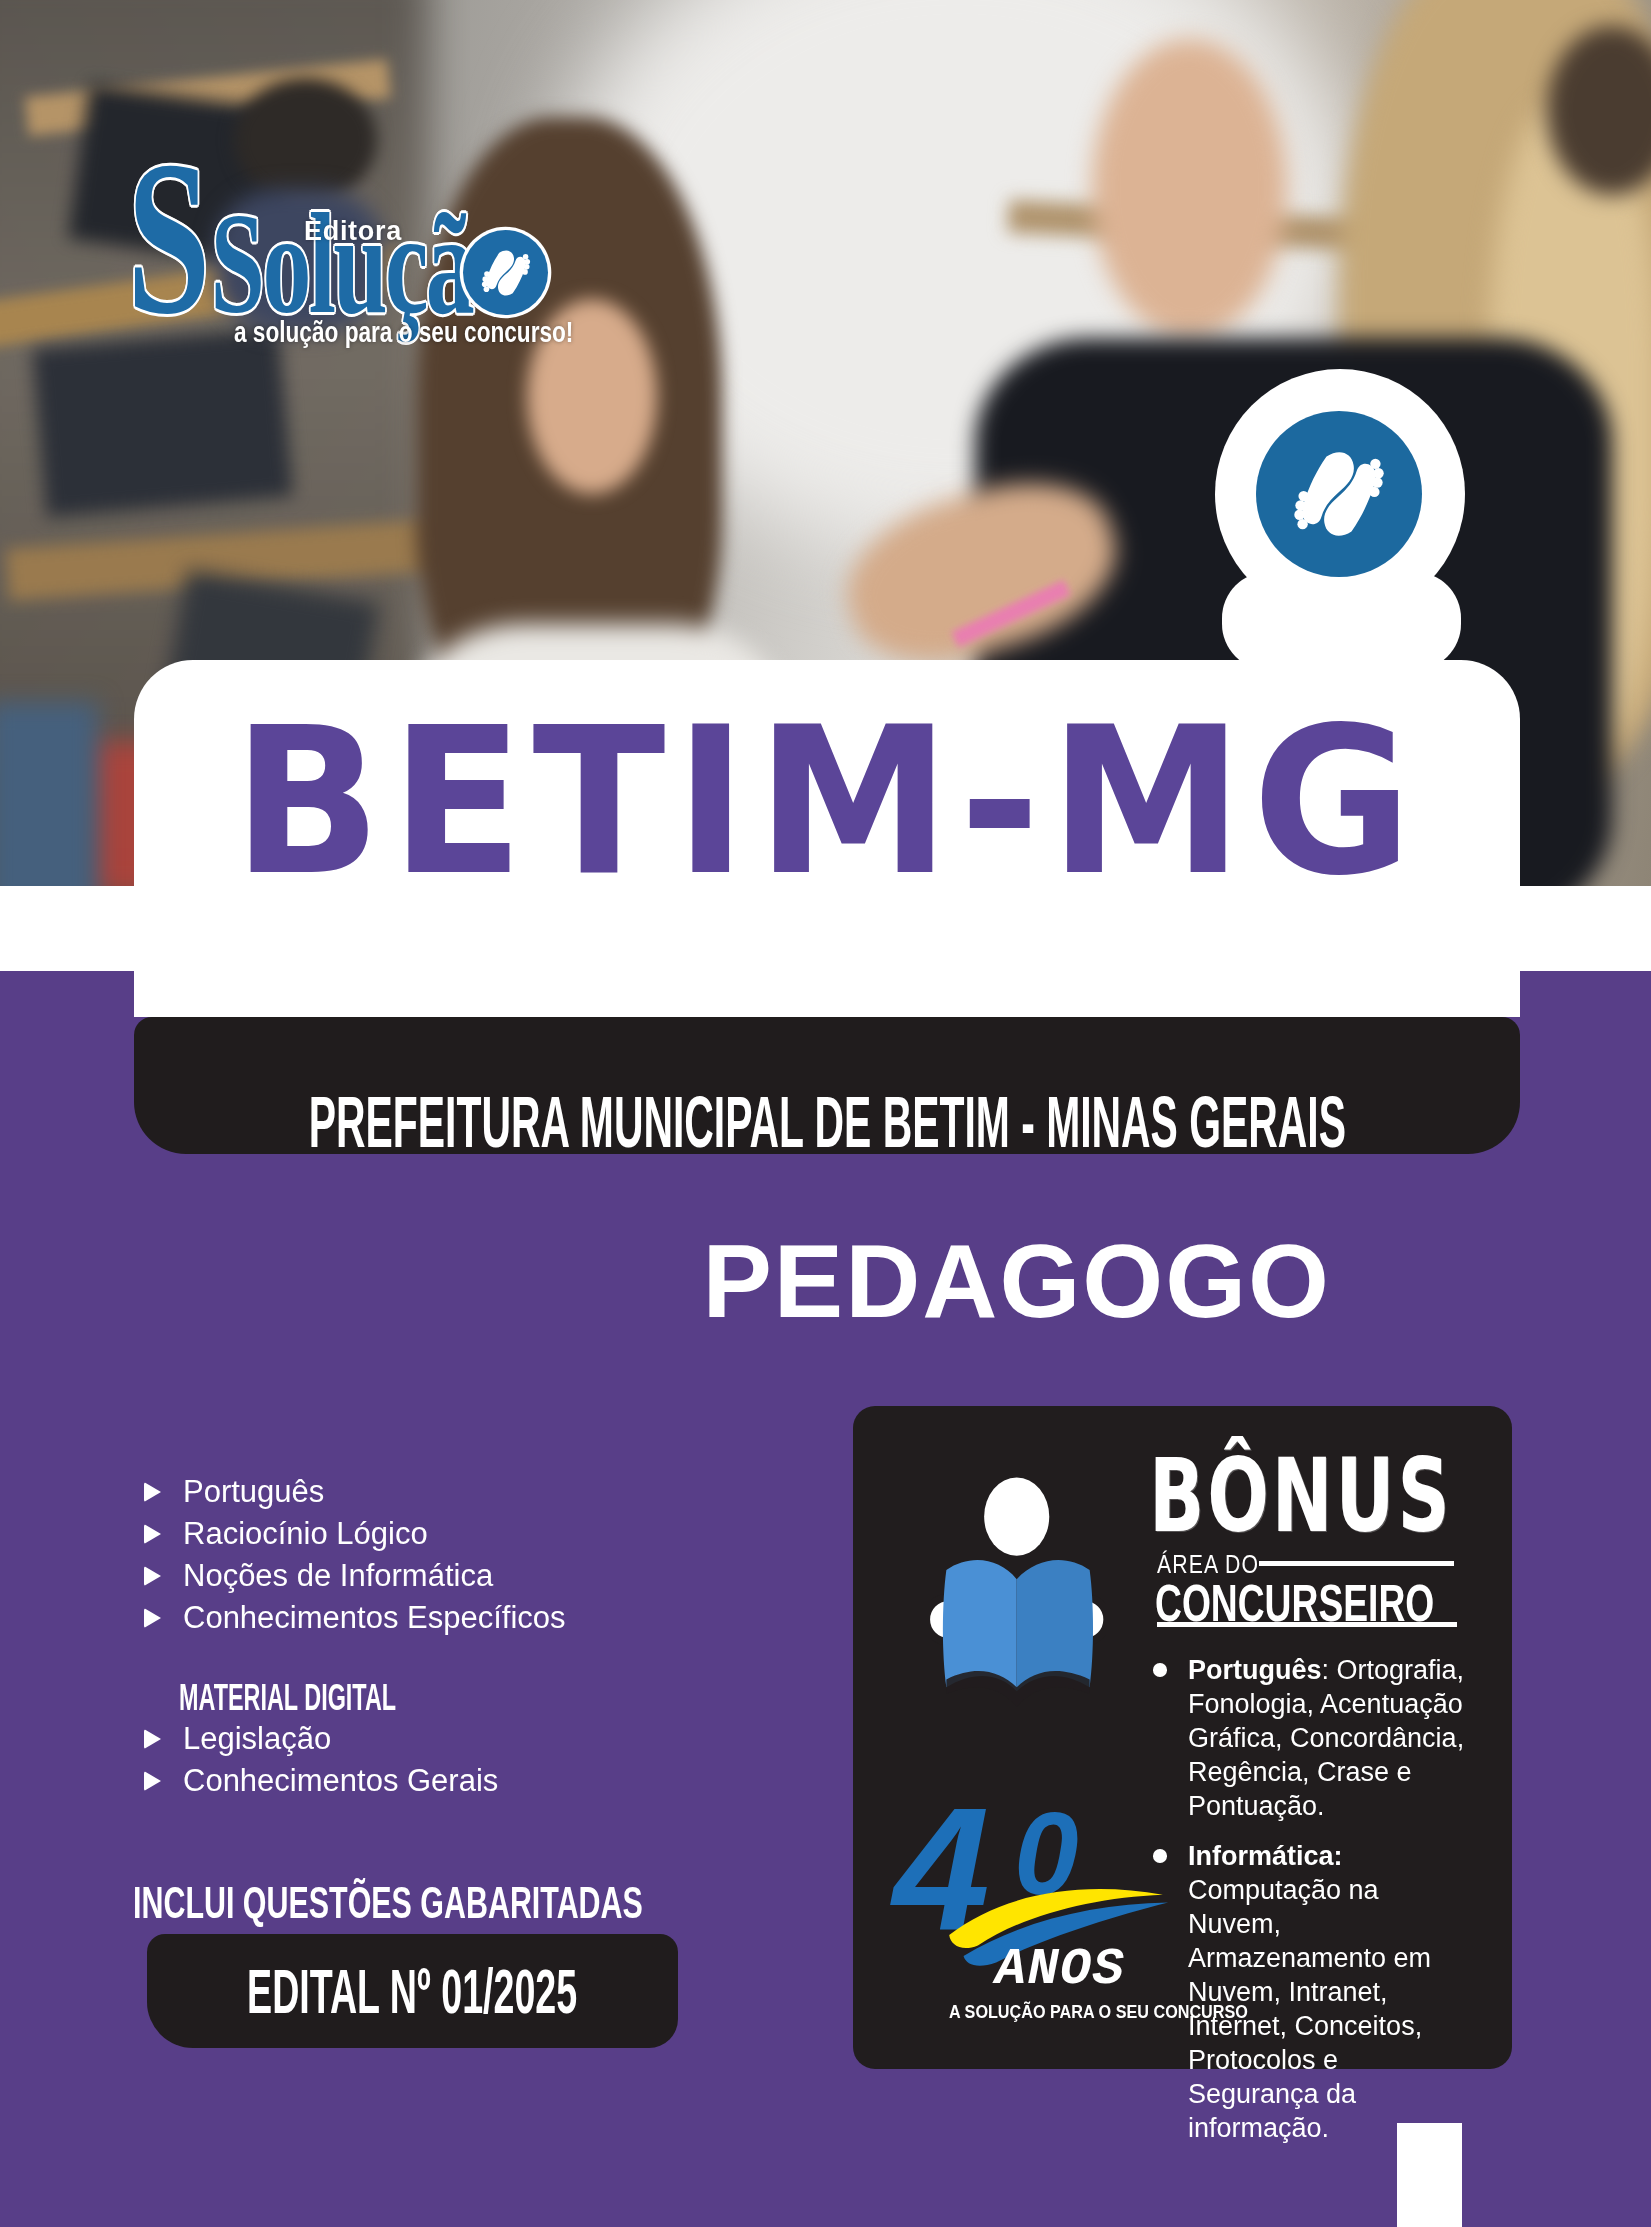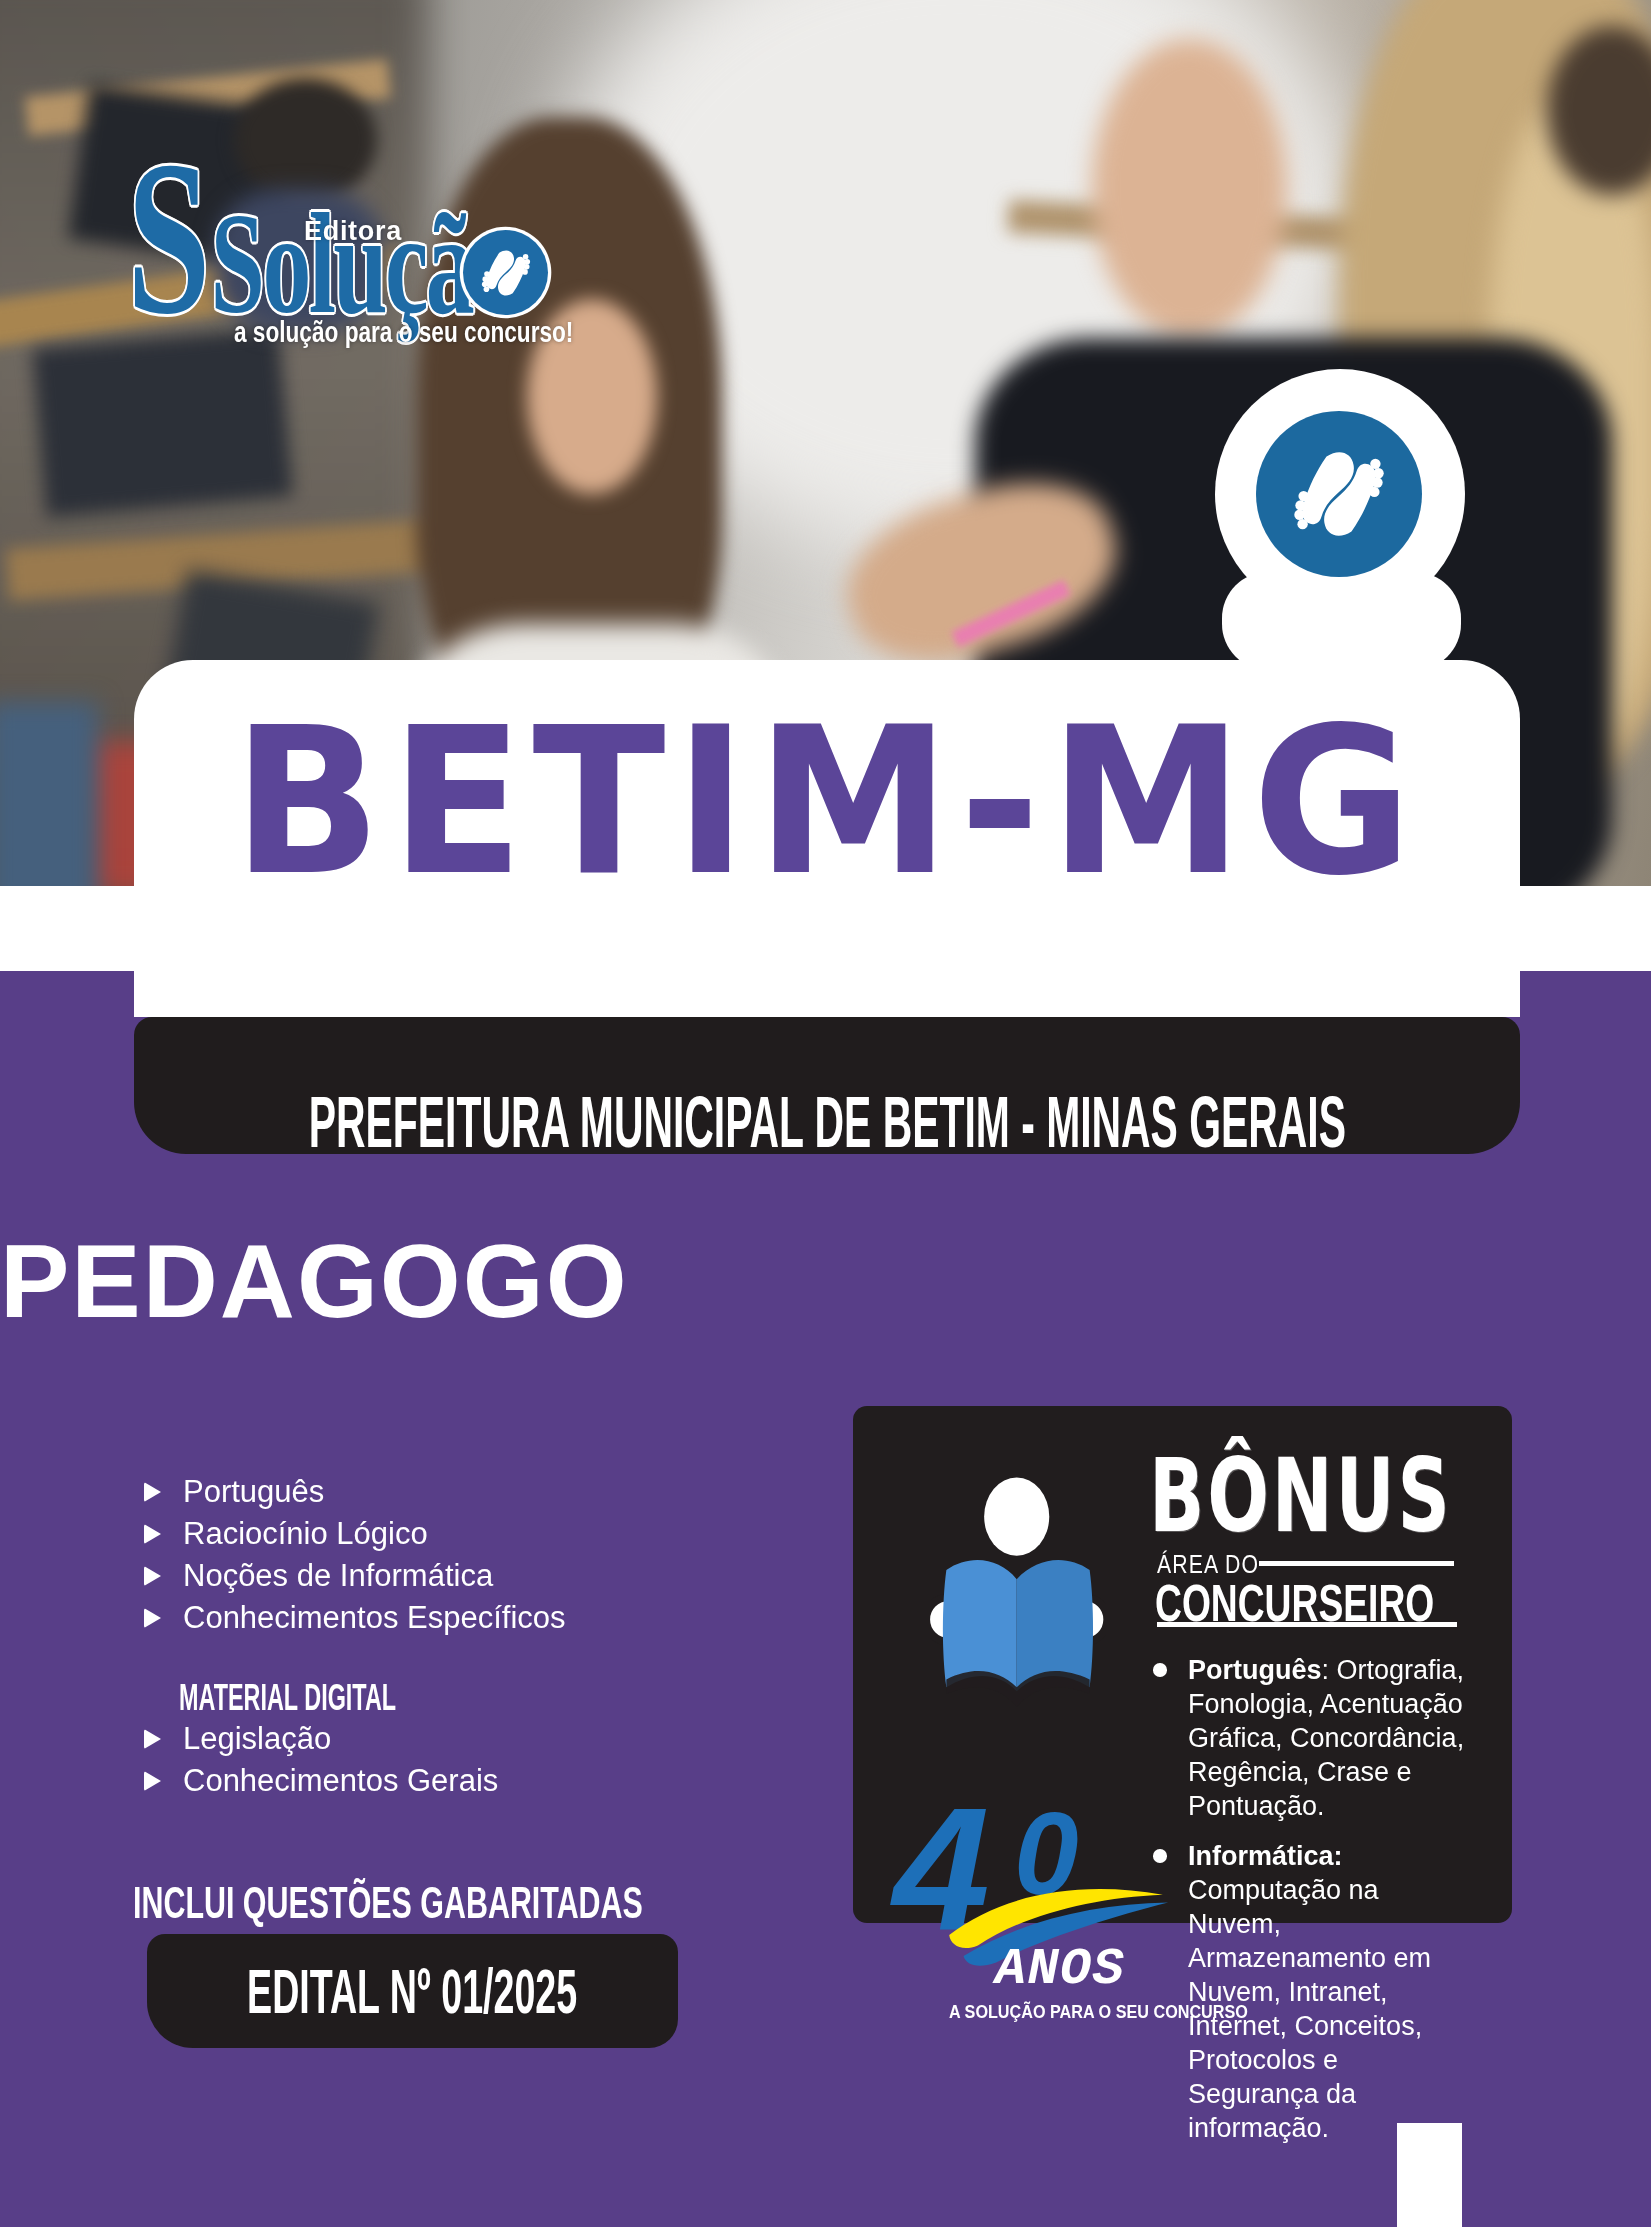"PEDAGOGO" .role { left: 0 -> 8px; text-align: left -> right }
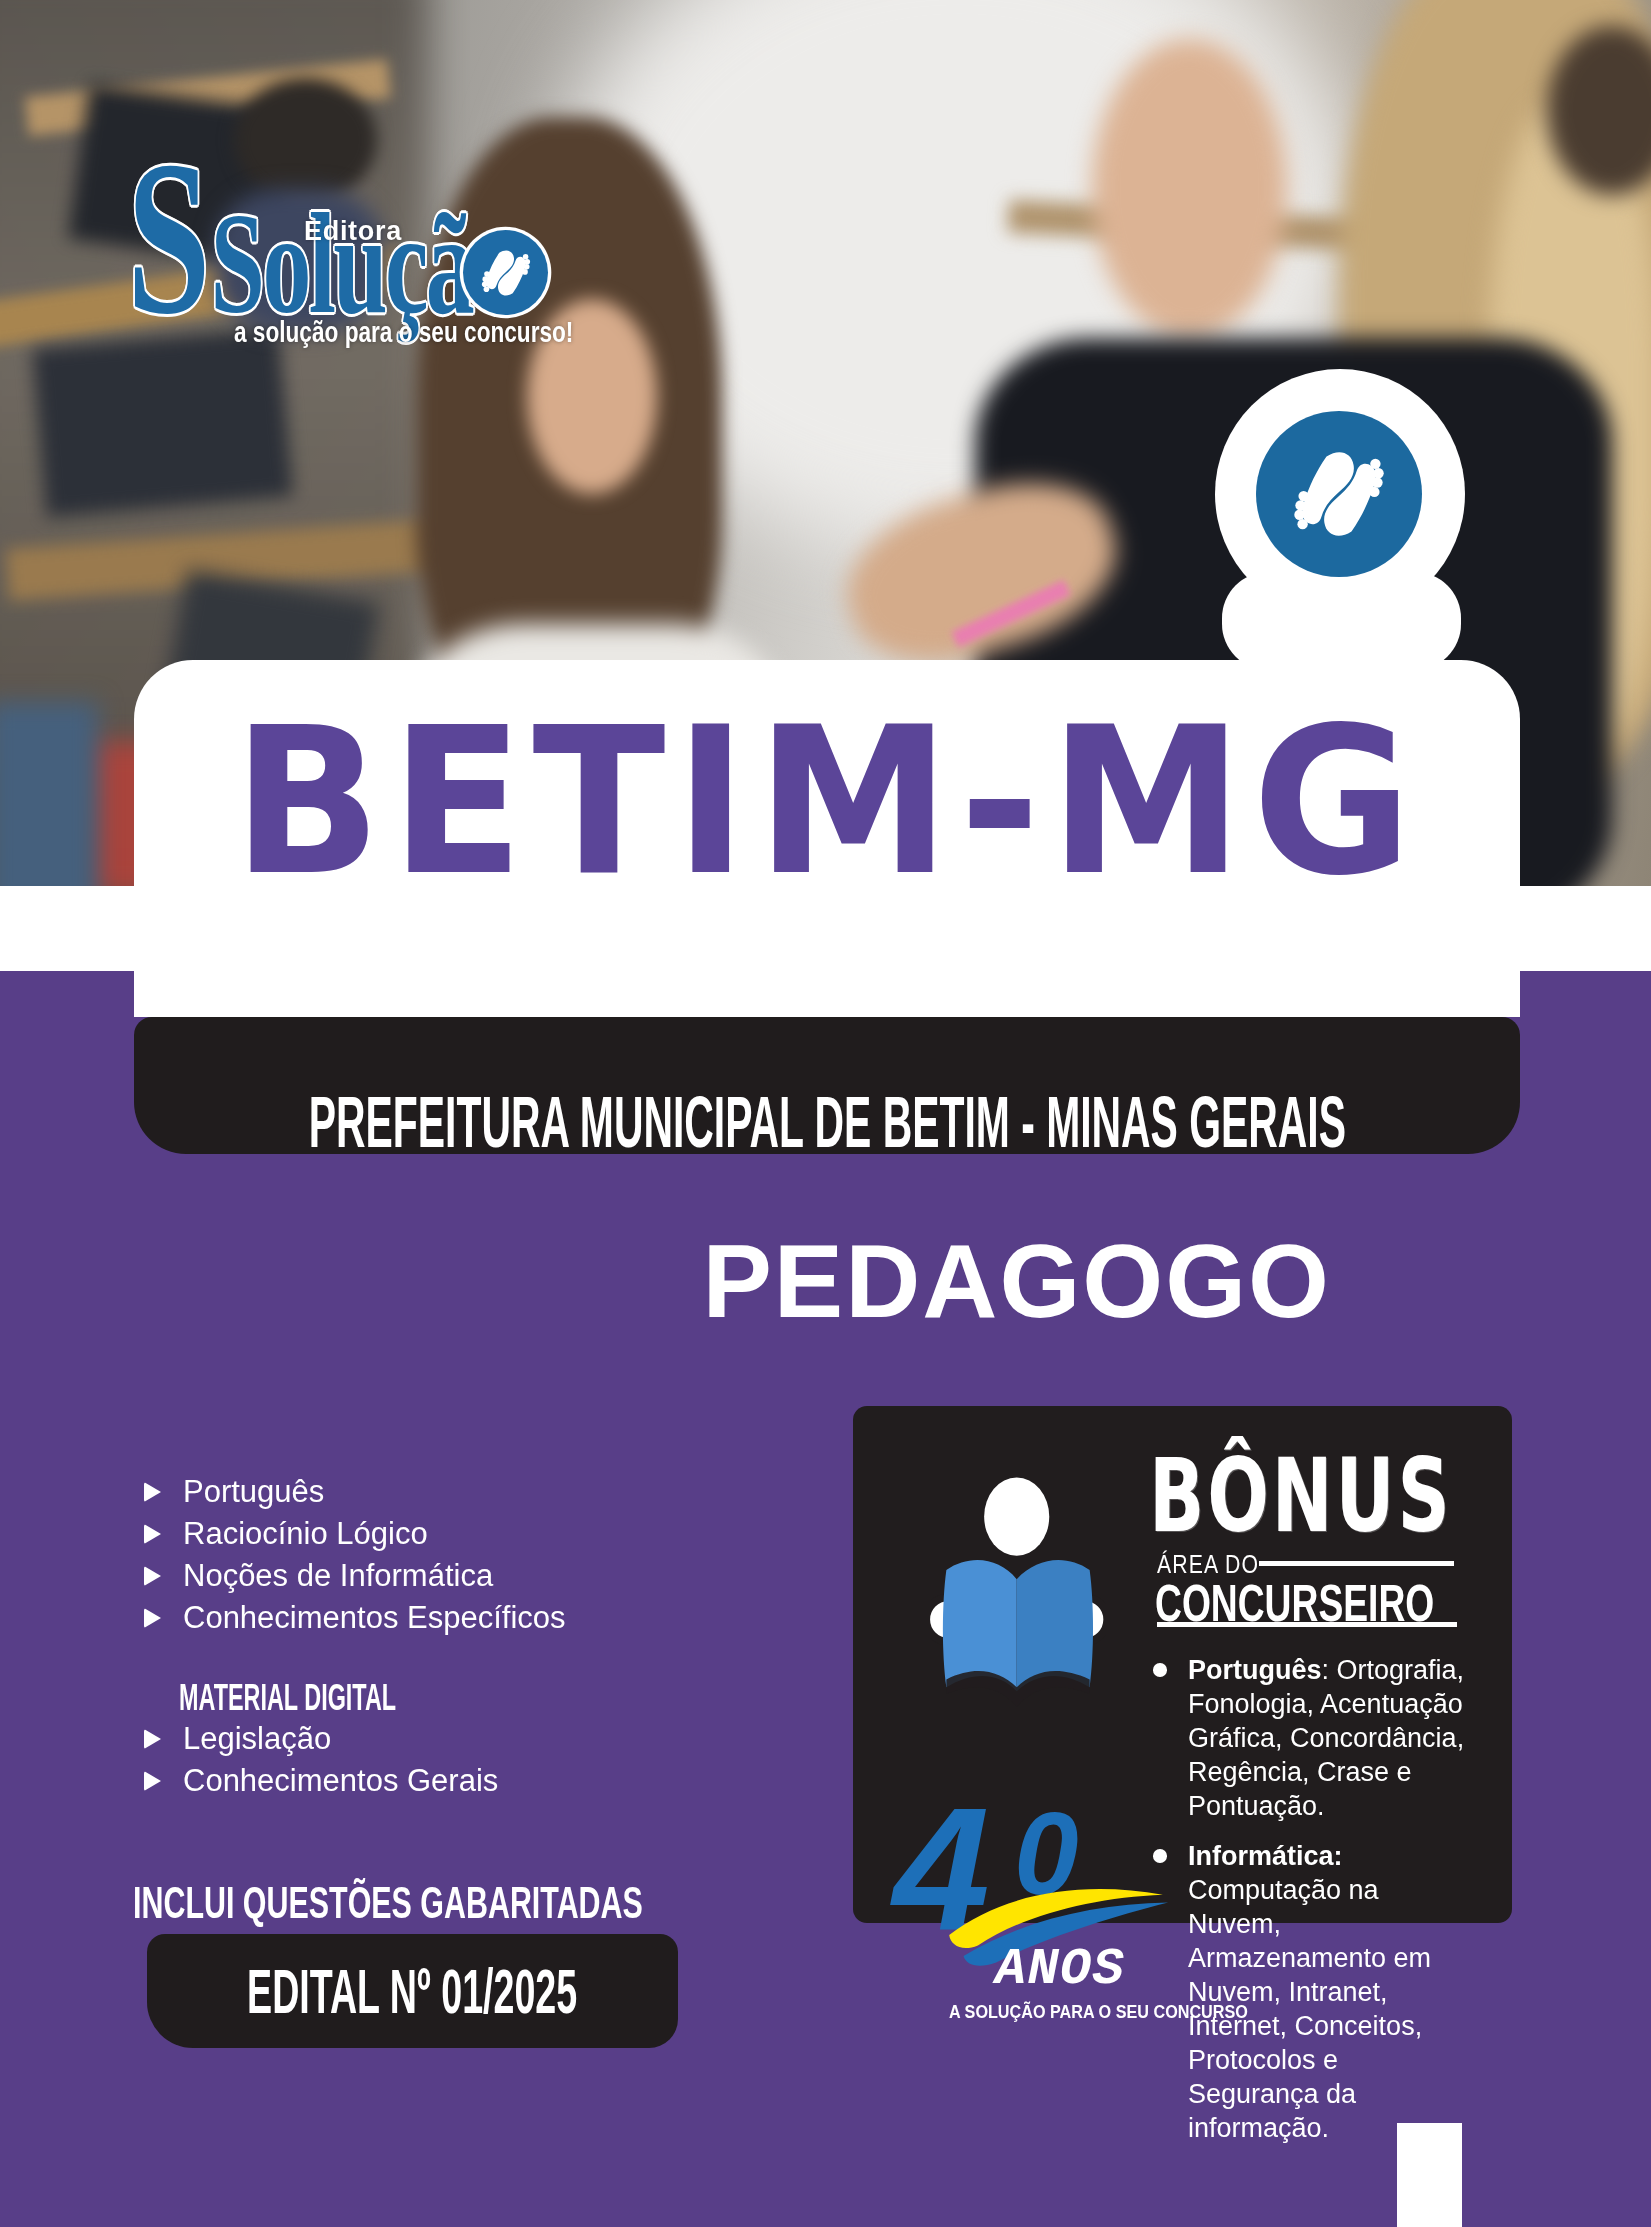"BÔNUS" .panel { border-radius: 14px -> 22px; height: 517px -> 663px }
